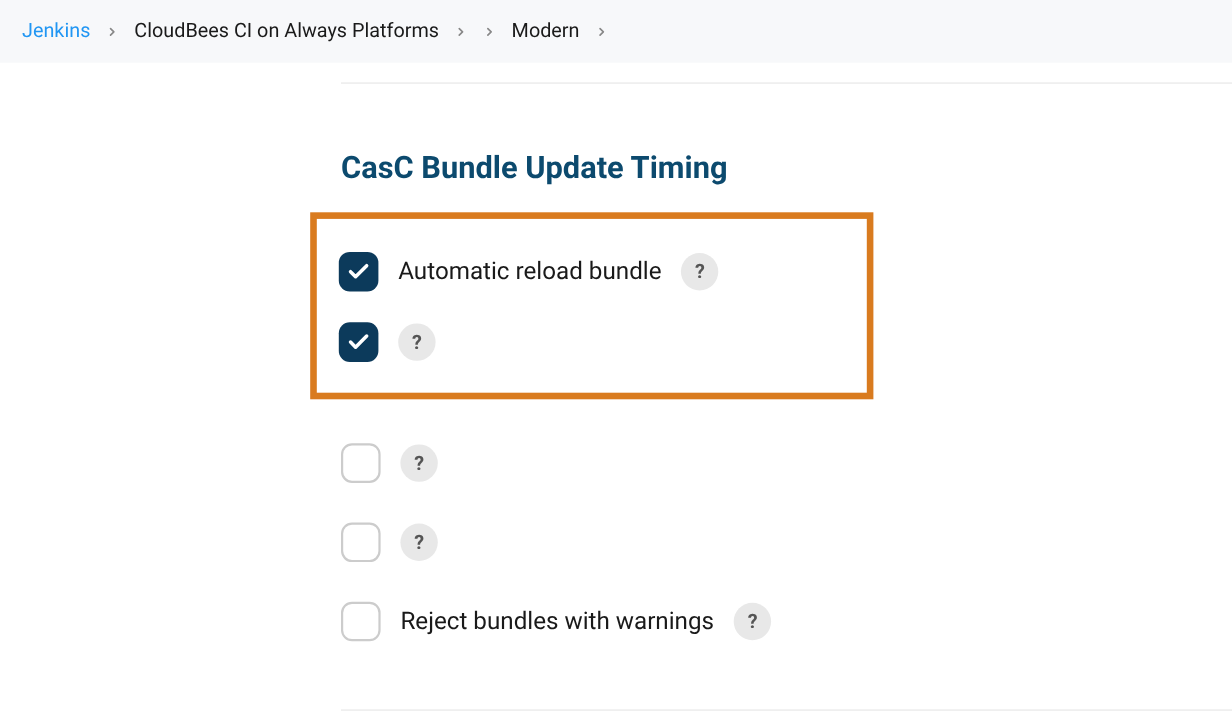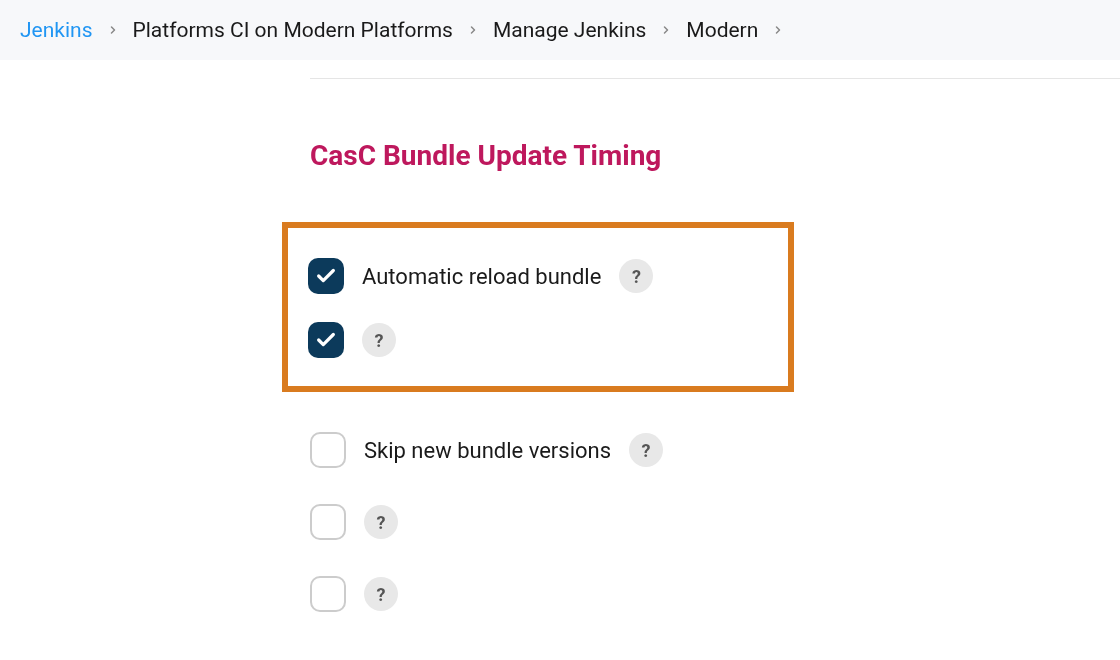"Jenkins" .breadcrumb-bar { font-size: 21px -> 18px }
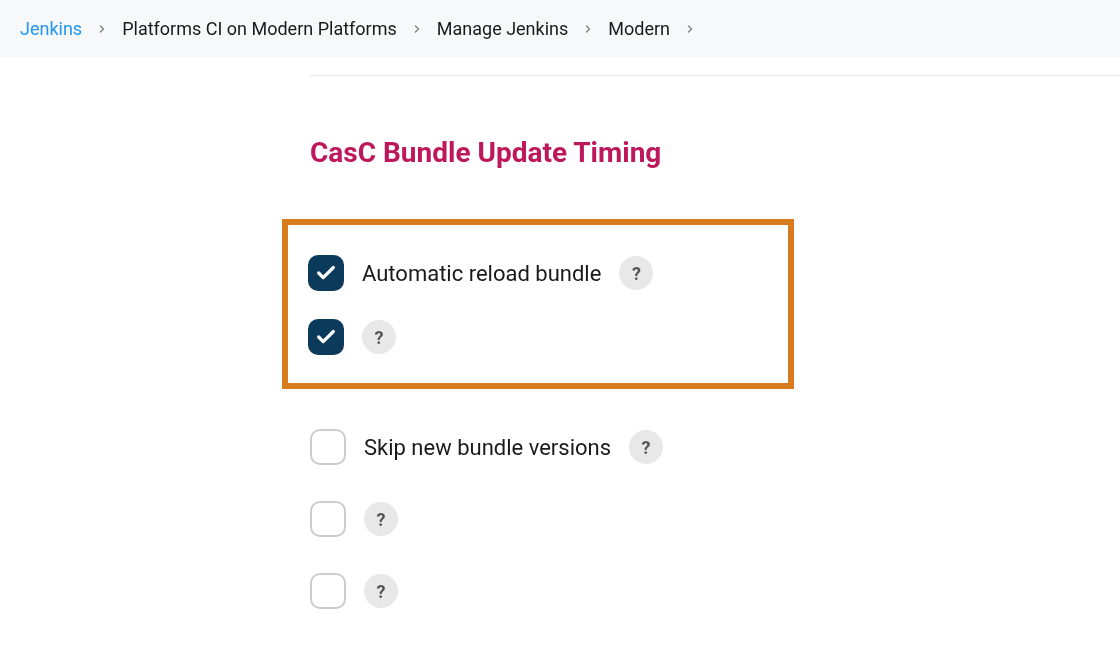"Platforms CI on Modern Platforms" a.breadcrumb-item { text: Platforms CI on Modern -> CloudBees CI on Always }
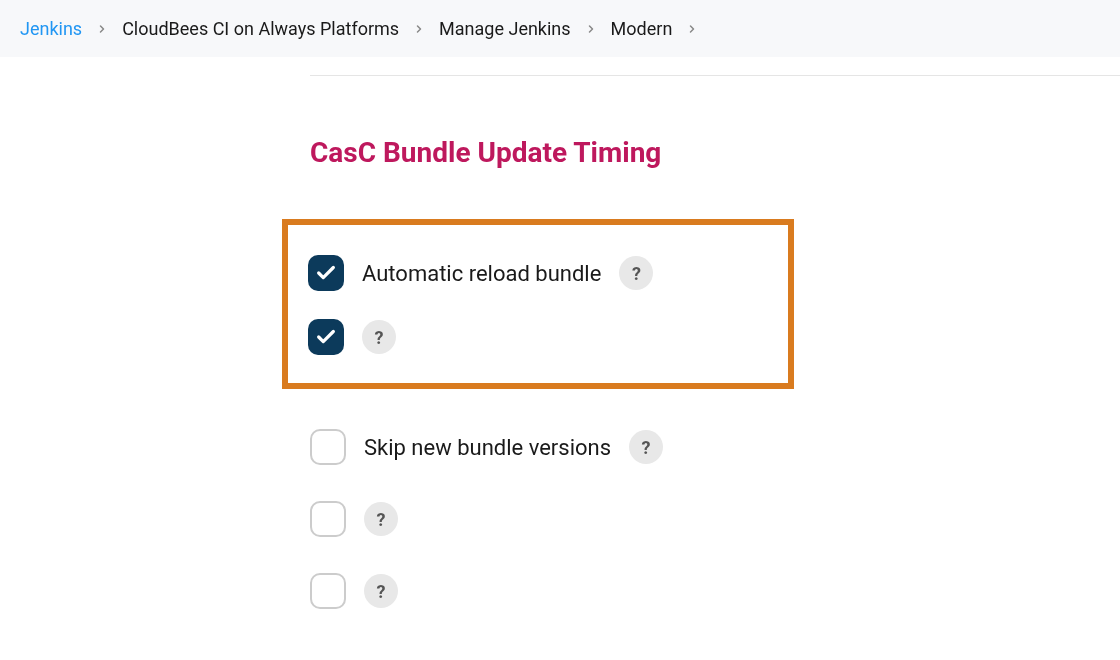"Manage Jenkins" a.breadcrumb-item { html: <a>Manage Jenkins</a> -> none }
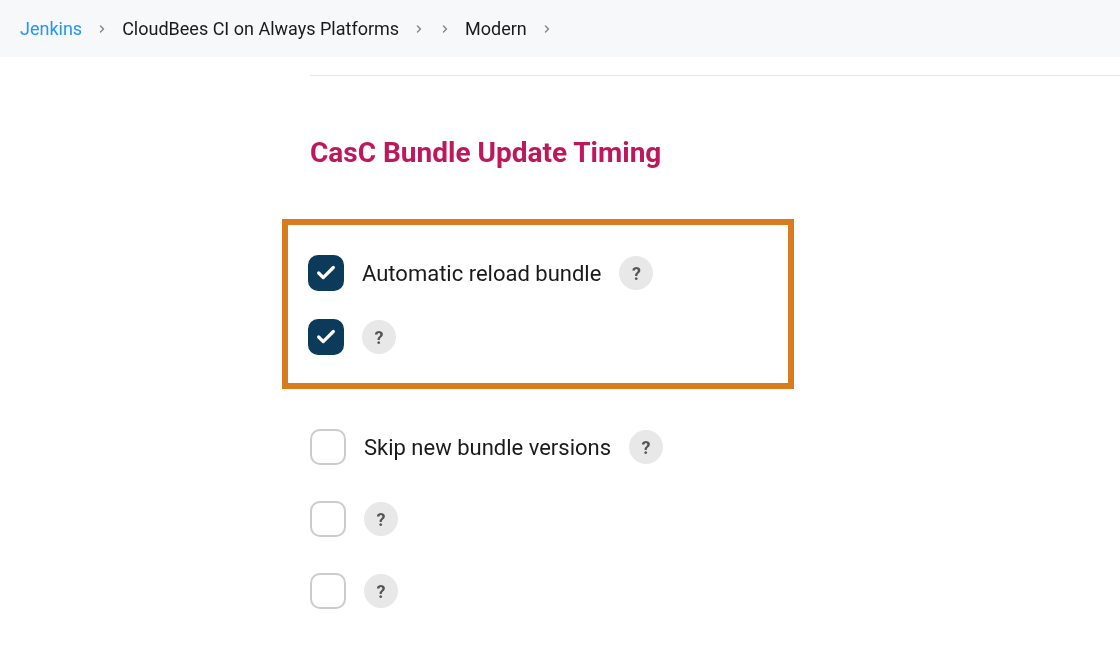"CasC Bundle Update Timing" .section-title { color: #be185d -> #0c4a6e; margin-bottom: 50px -> 24px }
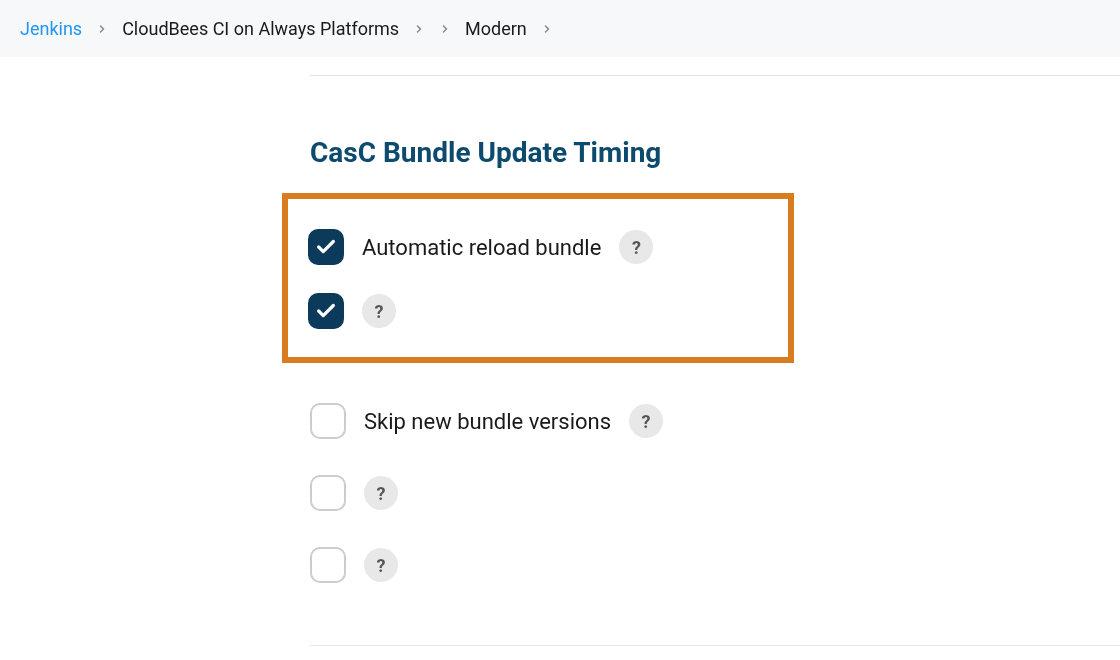"Skip new bundle versions" span.option-label { html: <span>Skip new bundle versions</span> -> none }
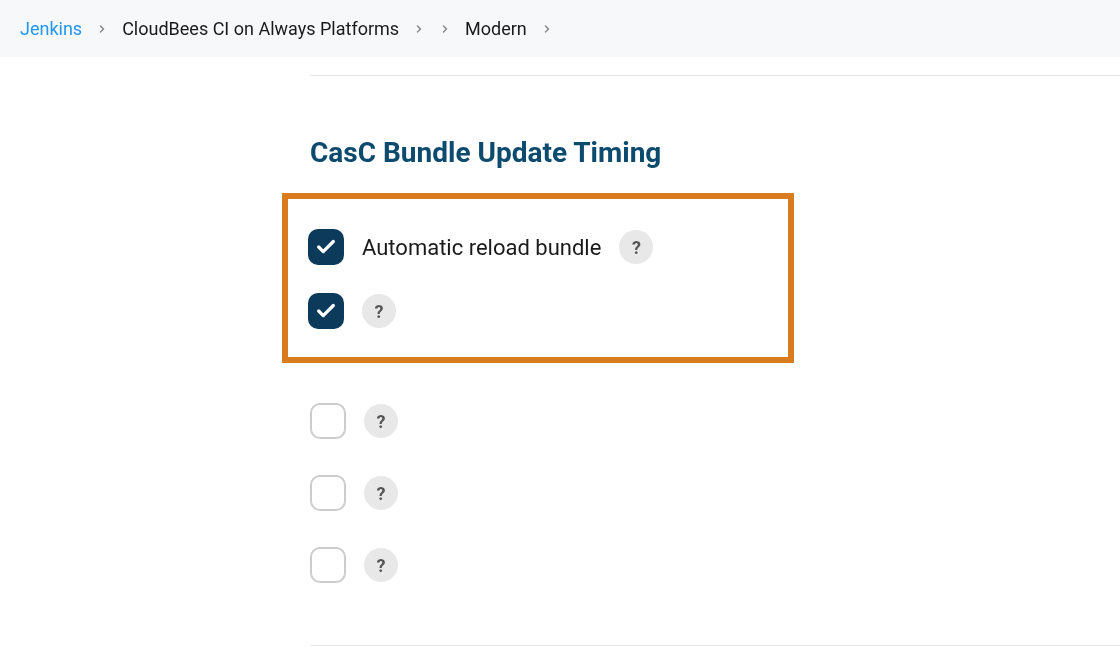"Reject bundles with warnings" span.option-label { html: none -> <span>Reject bundles with warnings</span> }
